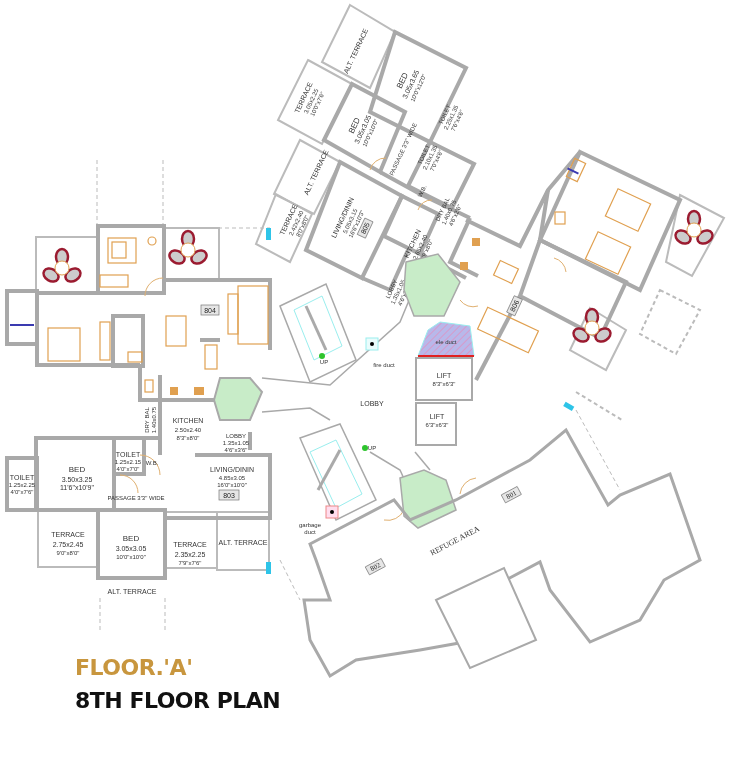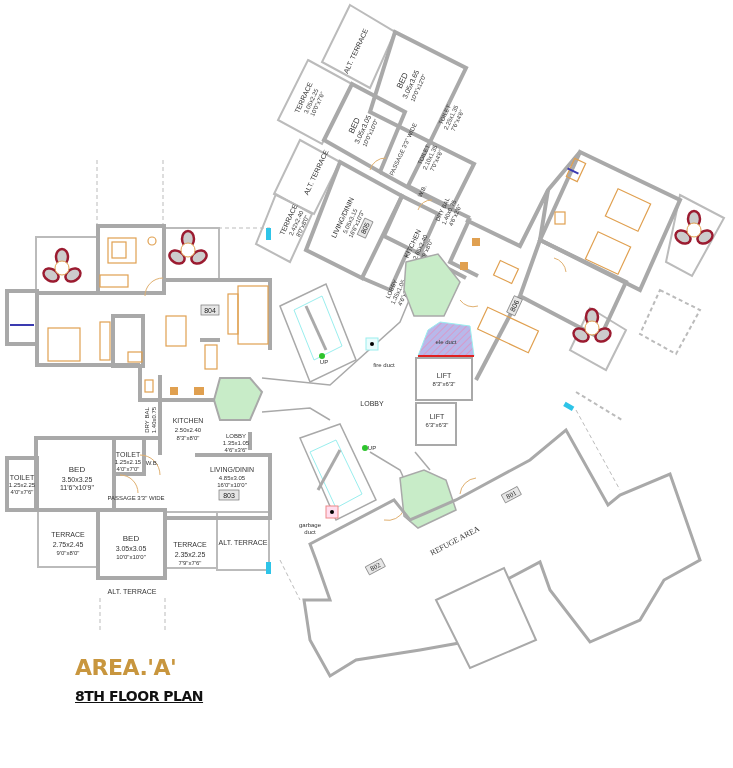"AREA.'A'" div.title { text: AREA.'A' -> FLOOR.'A' }
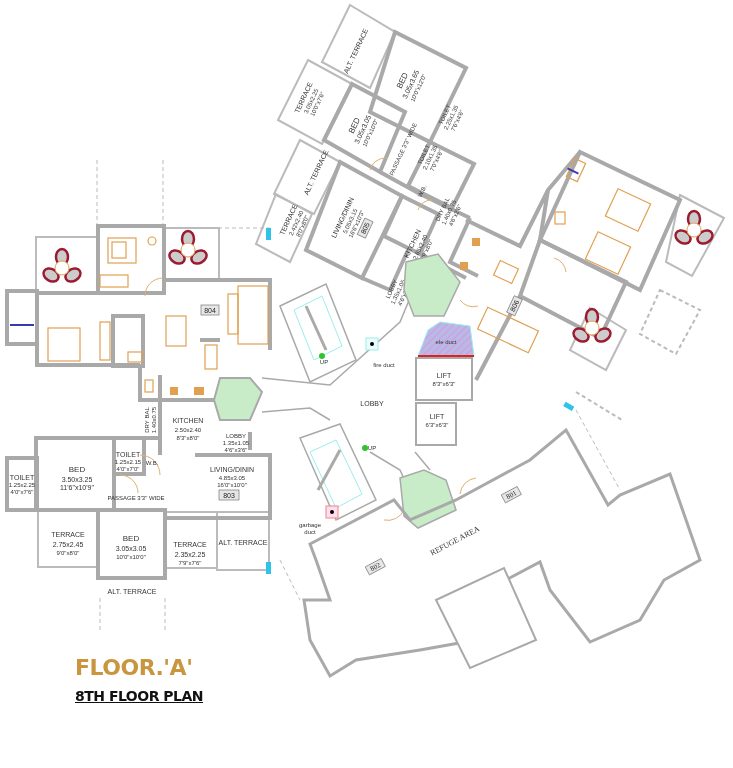"8TH FLOOR PLAN" .title-floor { font-size: 14px -> 22px; text-decoration: underline -> none }
